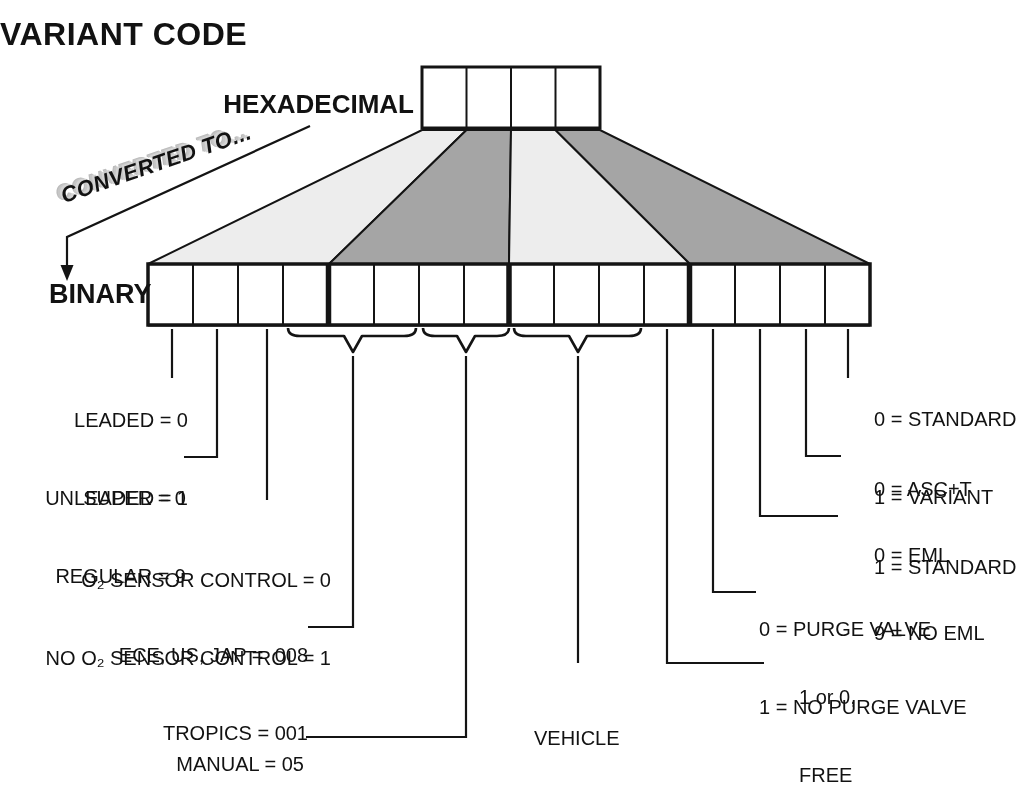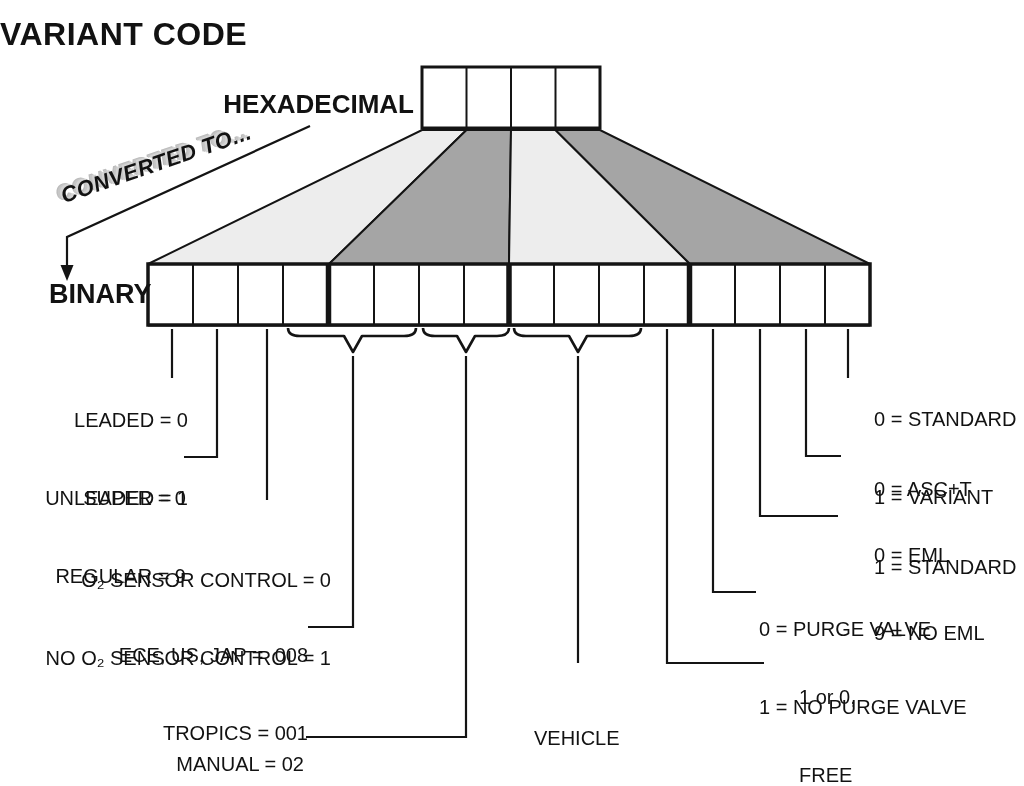"MANUAL = 02" div { text: 02 -> 05 }
